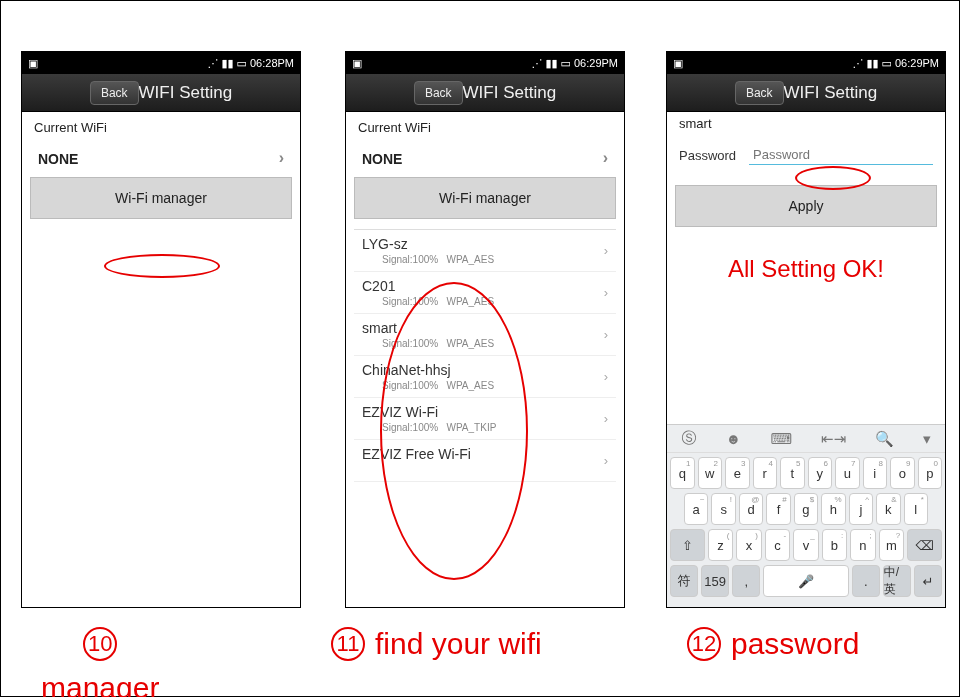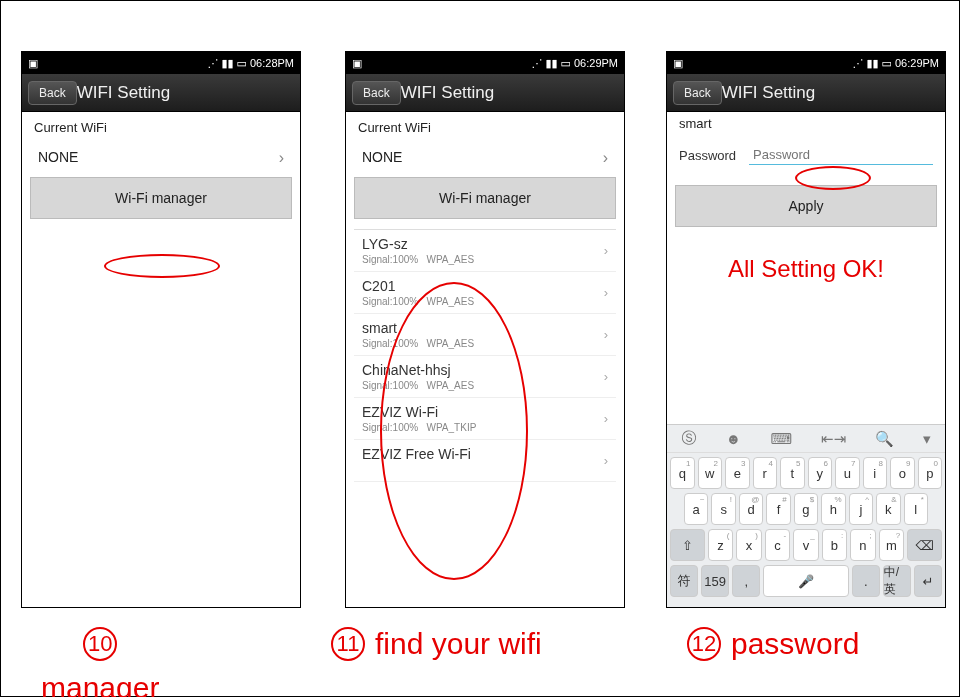"Back" .titlebar { justify-content: none -> center }
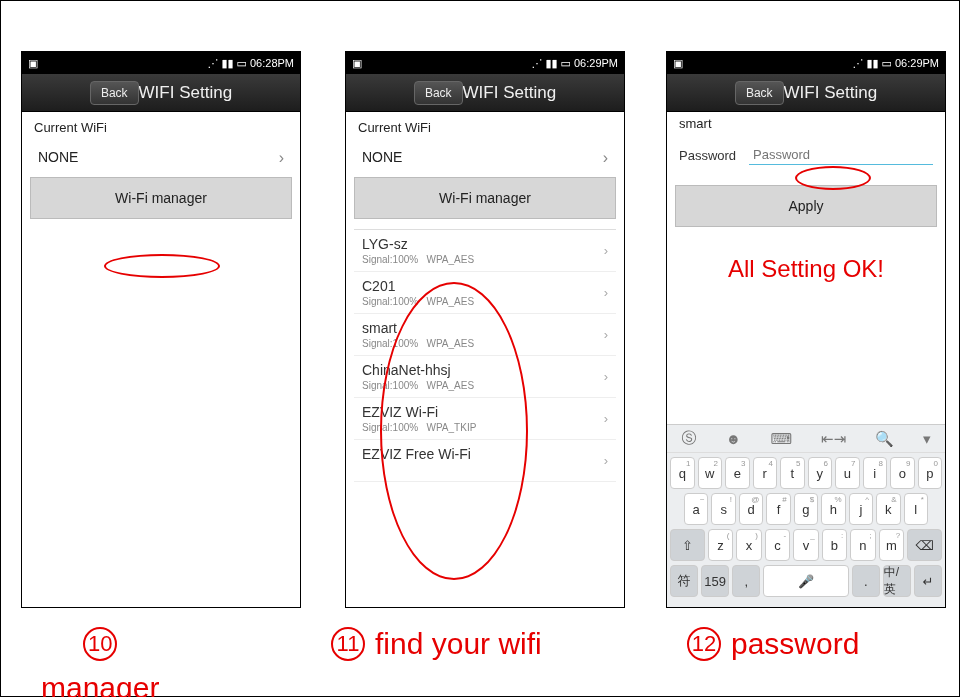"NONE" .currentrow { align-items: flex-start -> flex-end; font-weight: none -> bold }
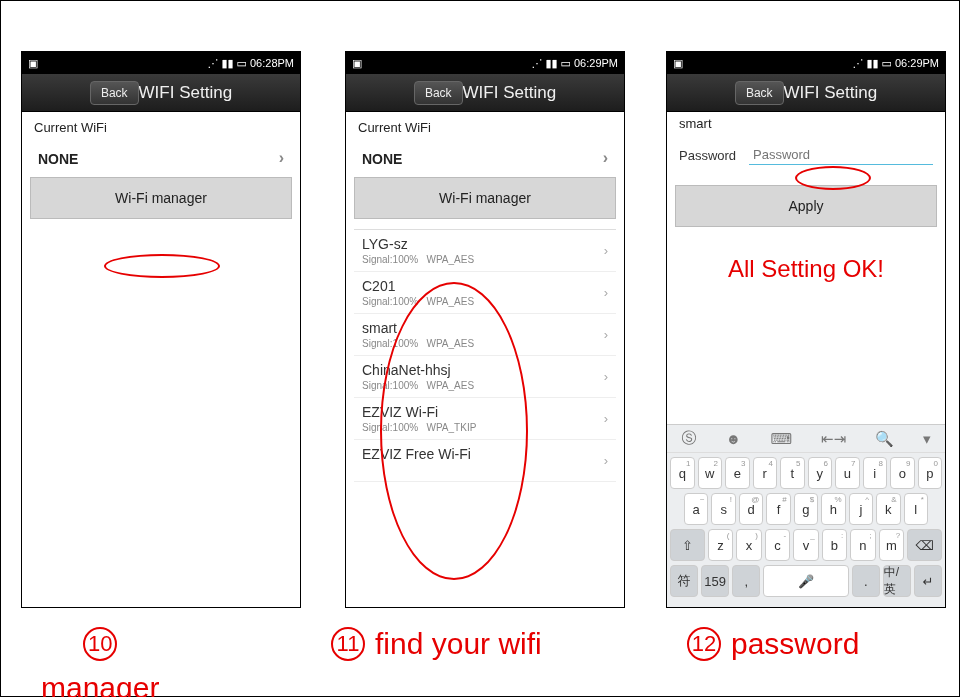"Signal:100% WPA_AES" .wifiitem .meta { margin-left: none -> 20px }
